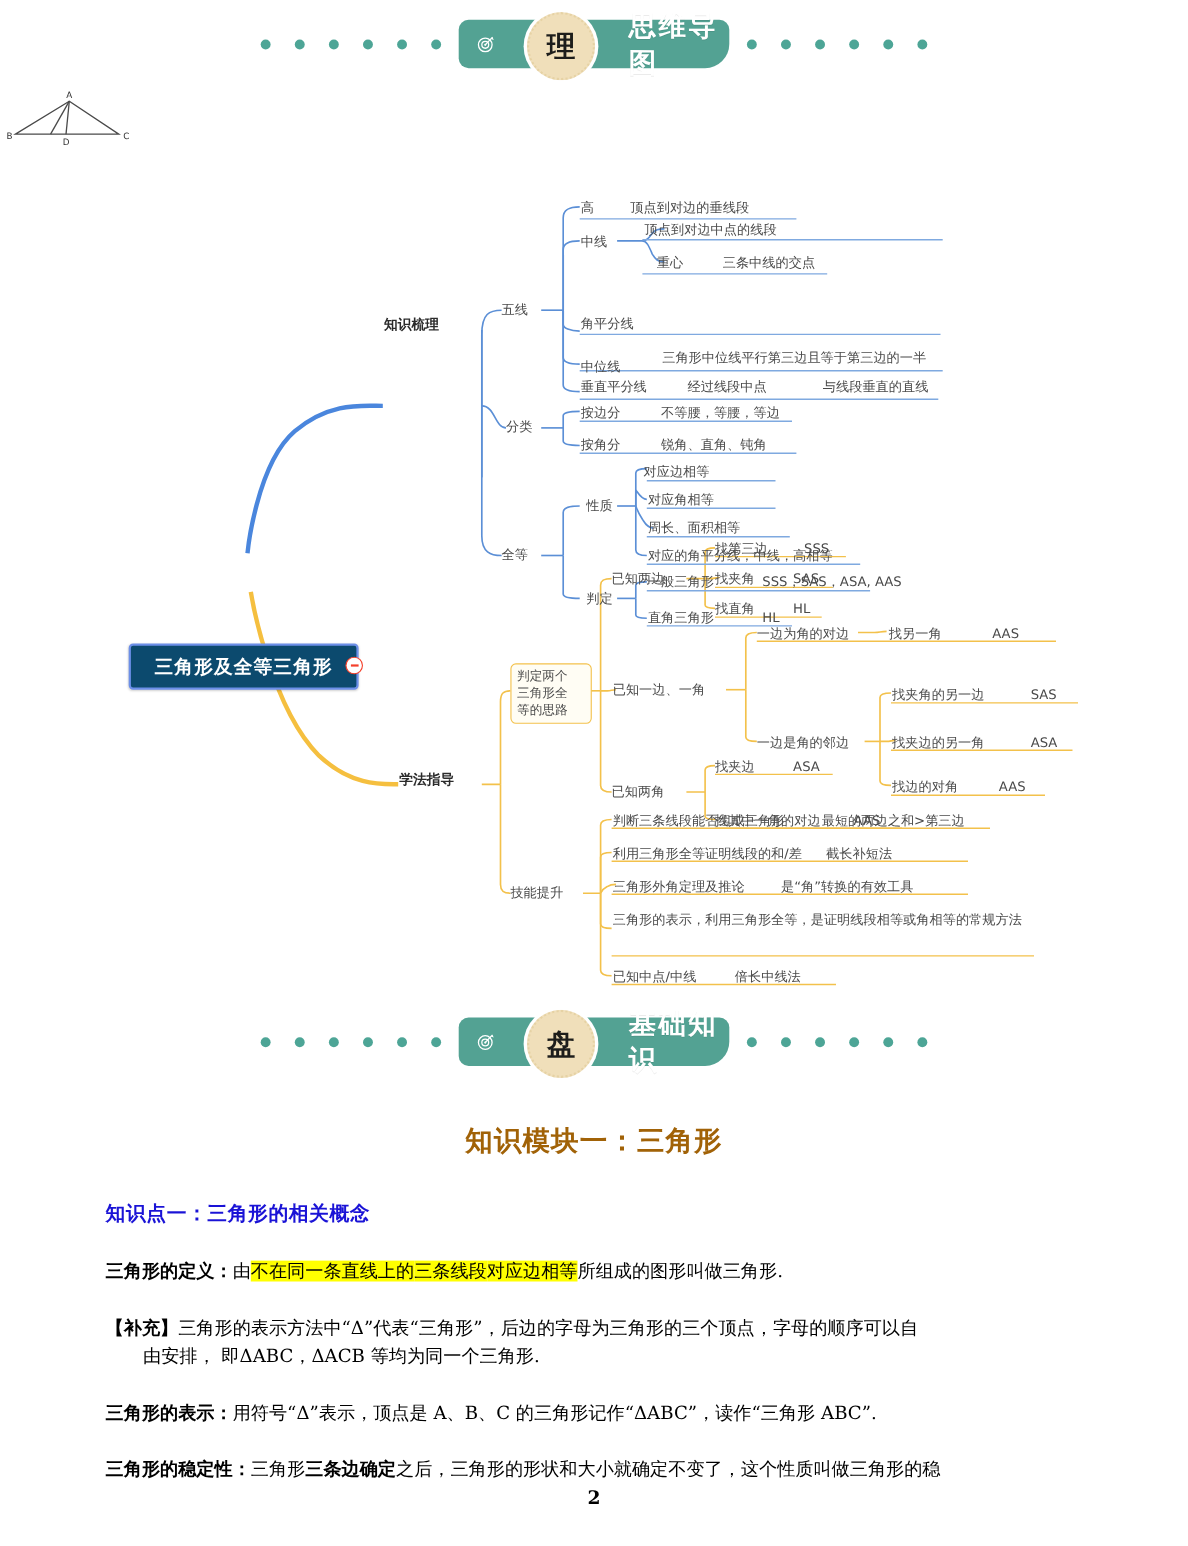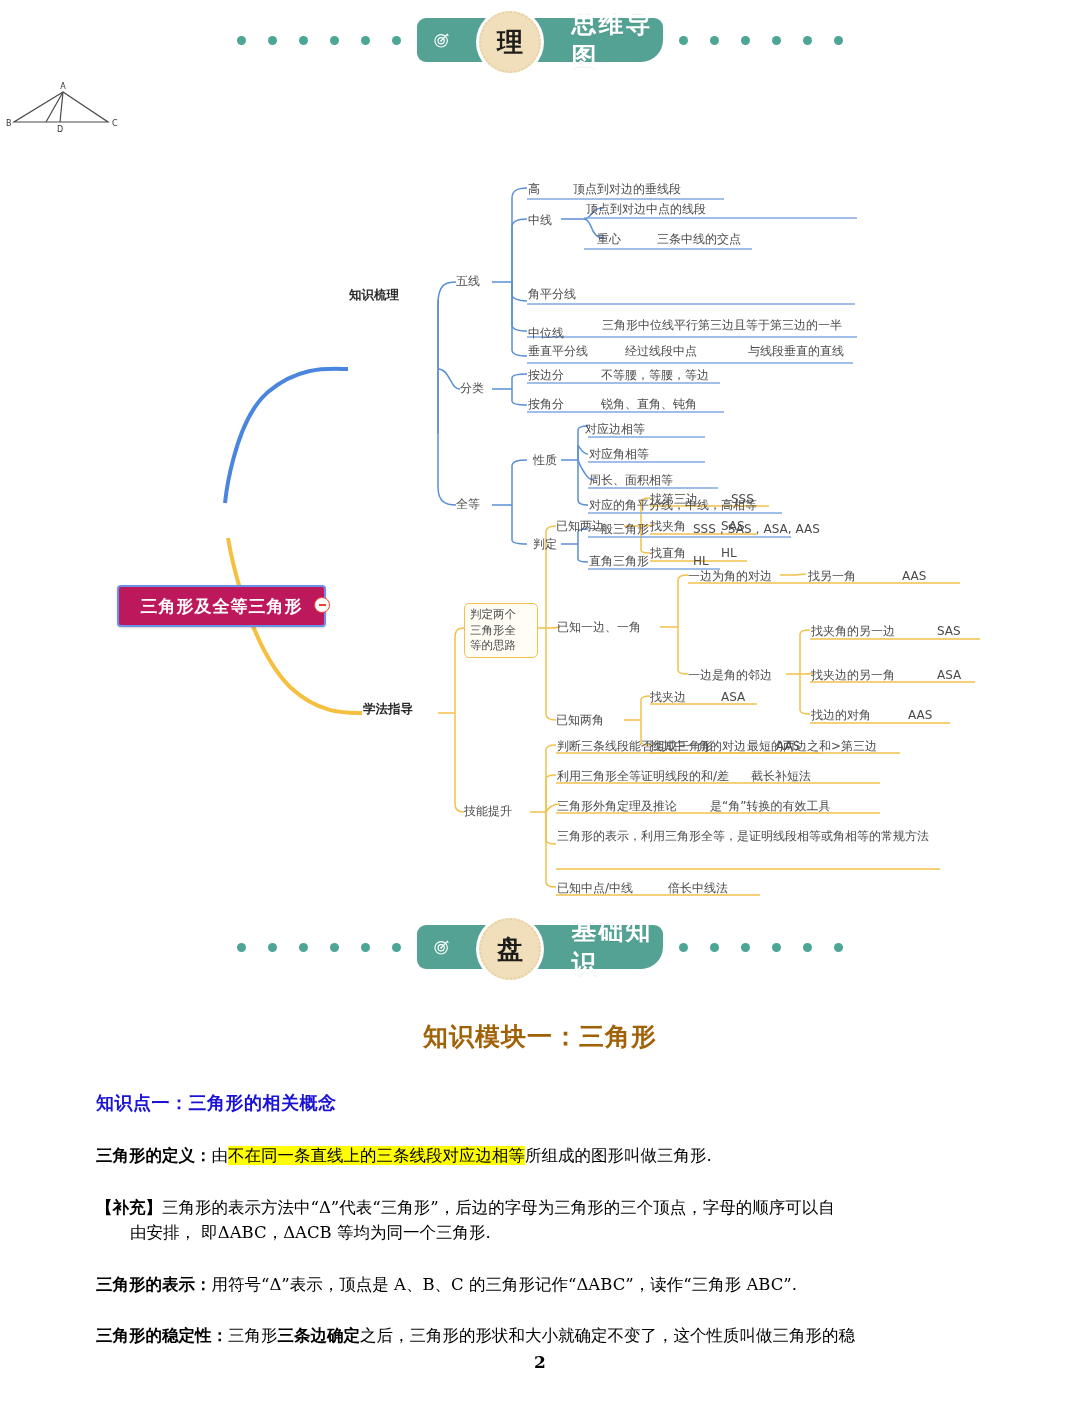"三角形及全等三角形" .root-node { background: #be185d -> #0c4a6e }
